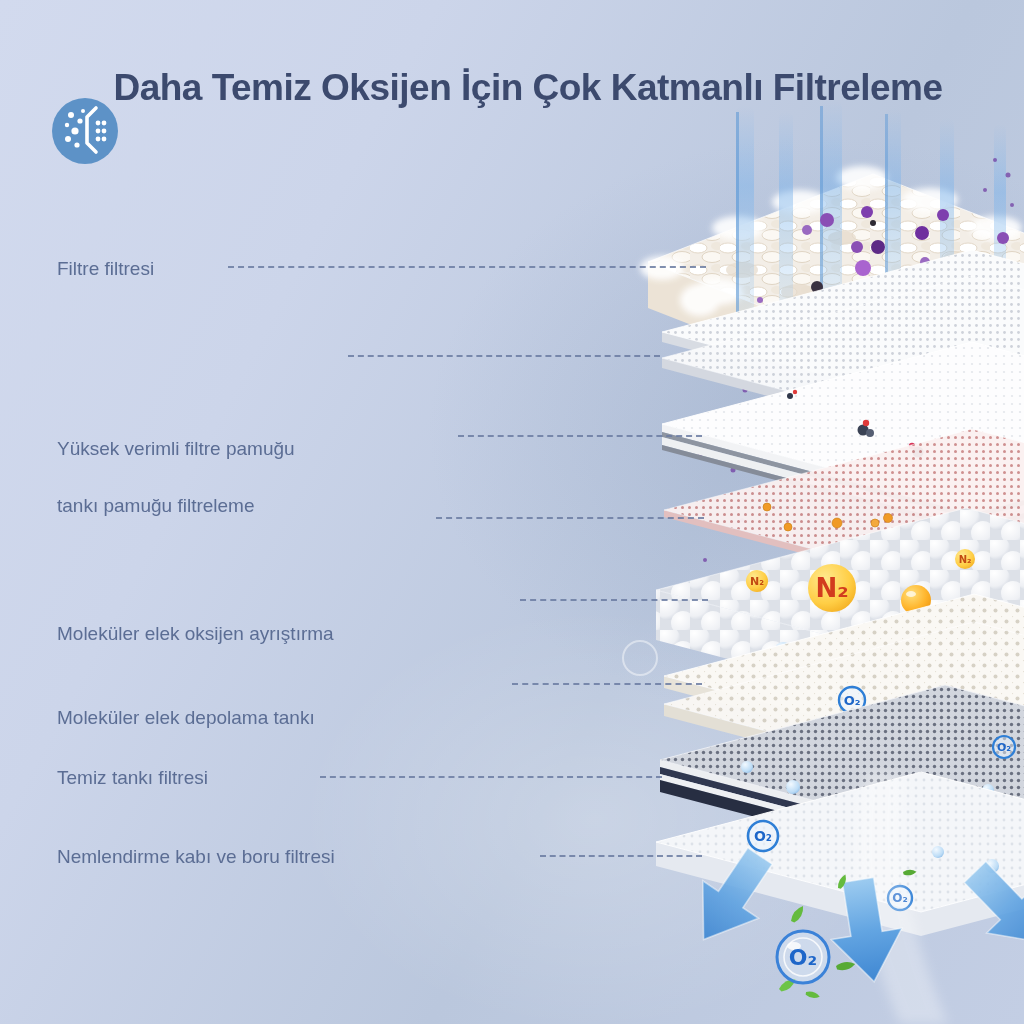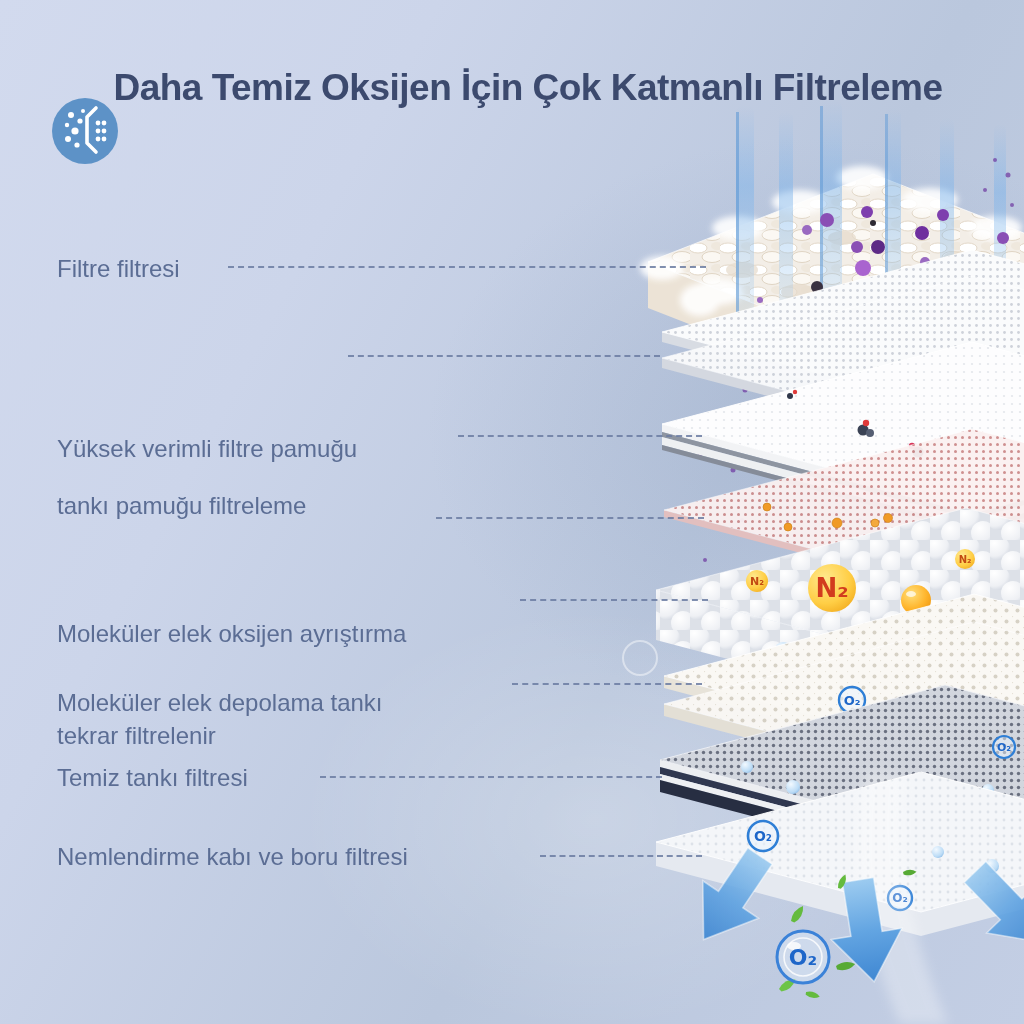"Filtre filtresi" .label-row { font-size: 24px -> 19px }
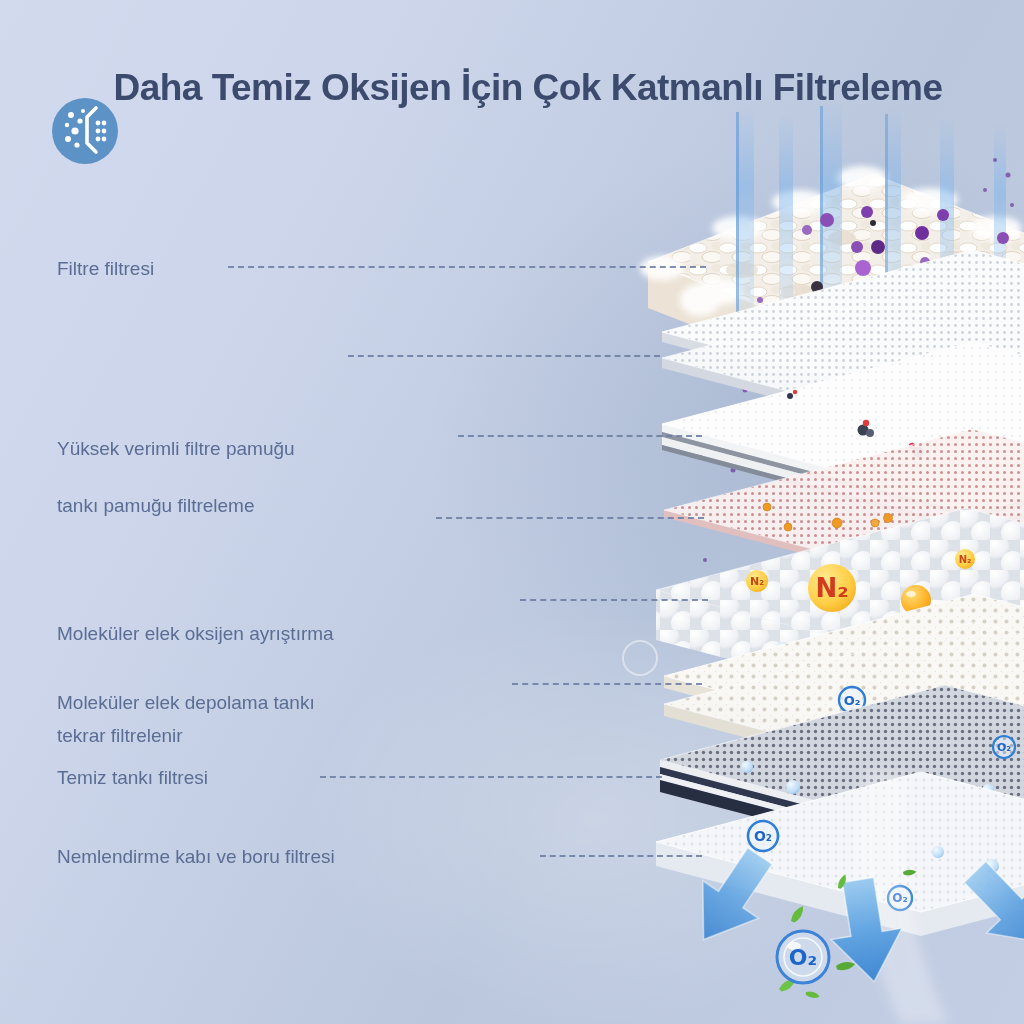"Moleküler elek depolama tankı" div.label-row { top: 686px -> 701px }
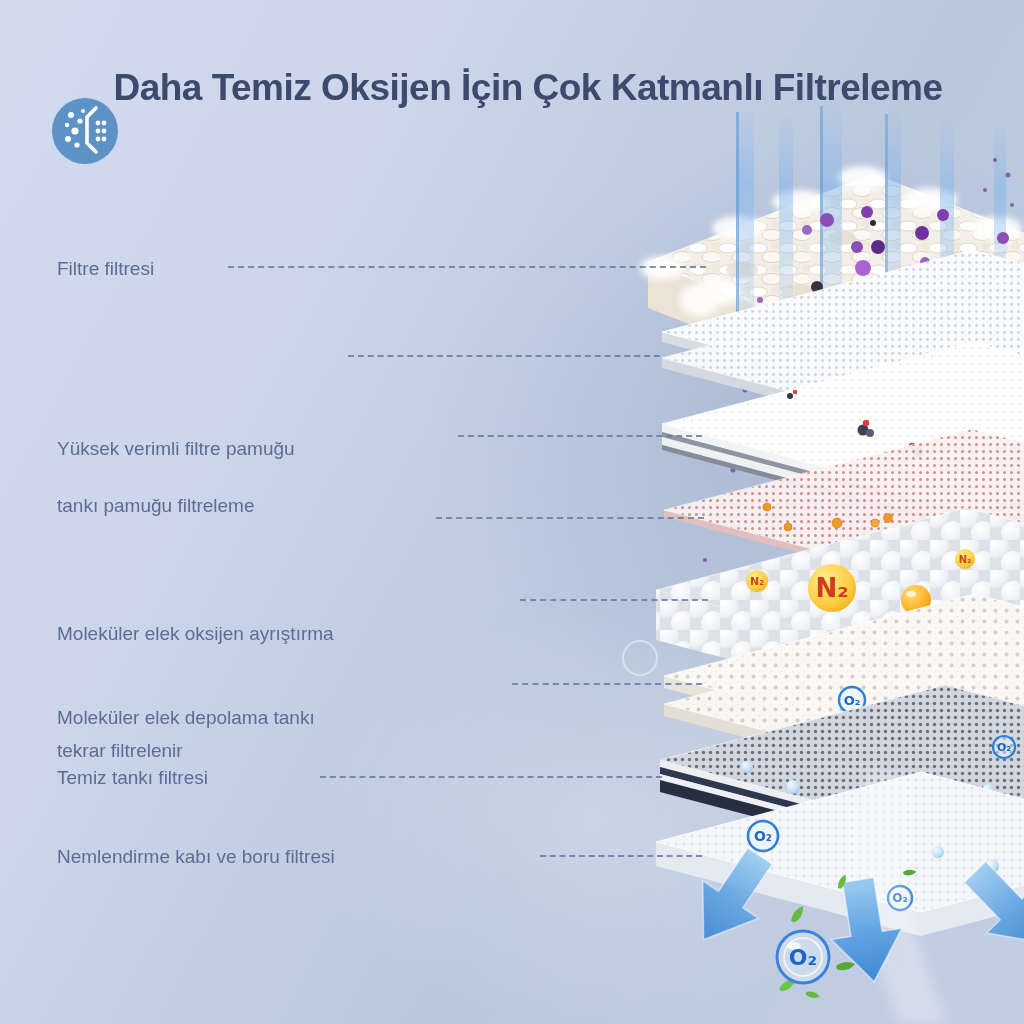"tekrar filtrelenir" div { html: <div>tekrar filtrelenir</div> -> none }
